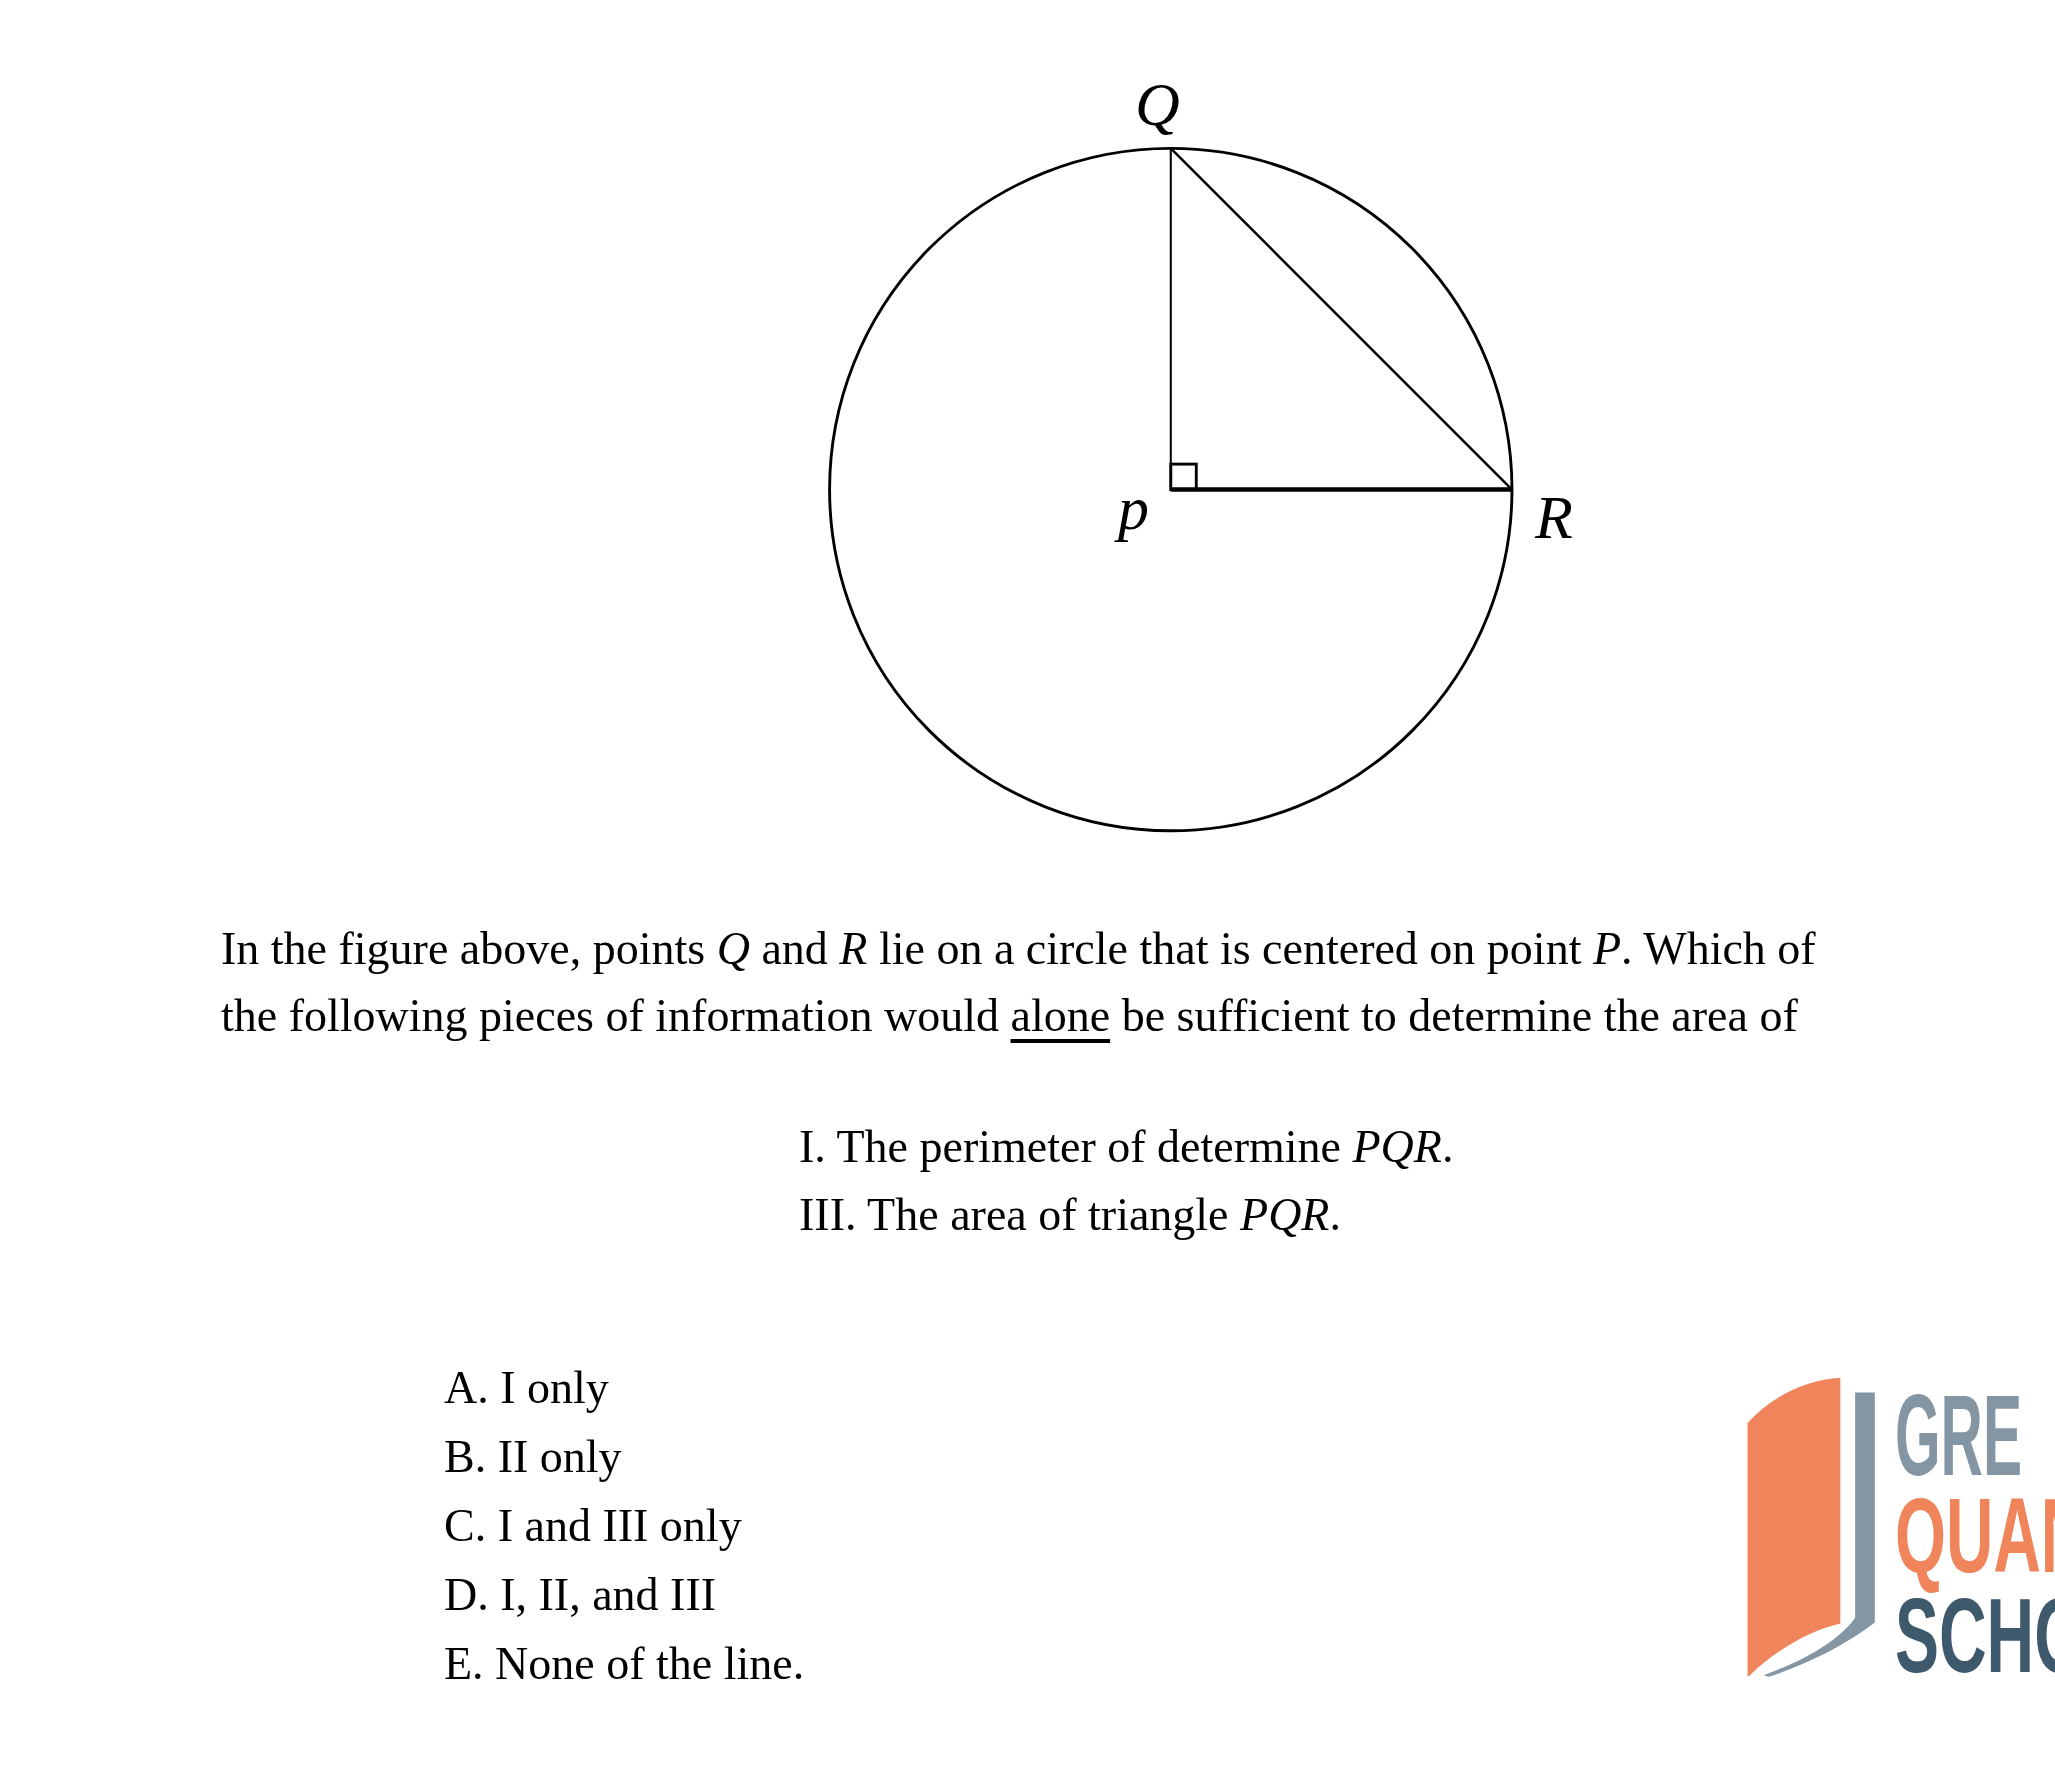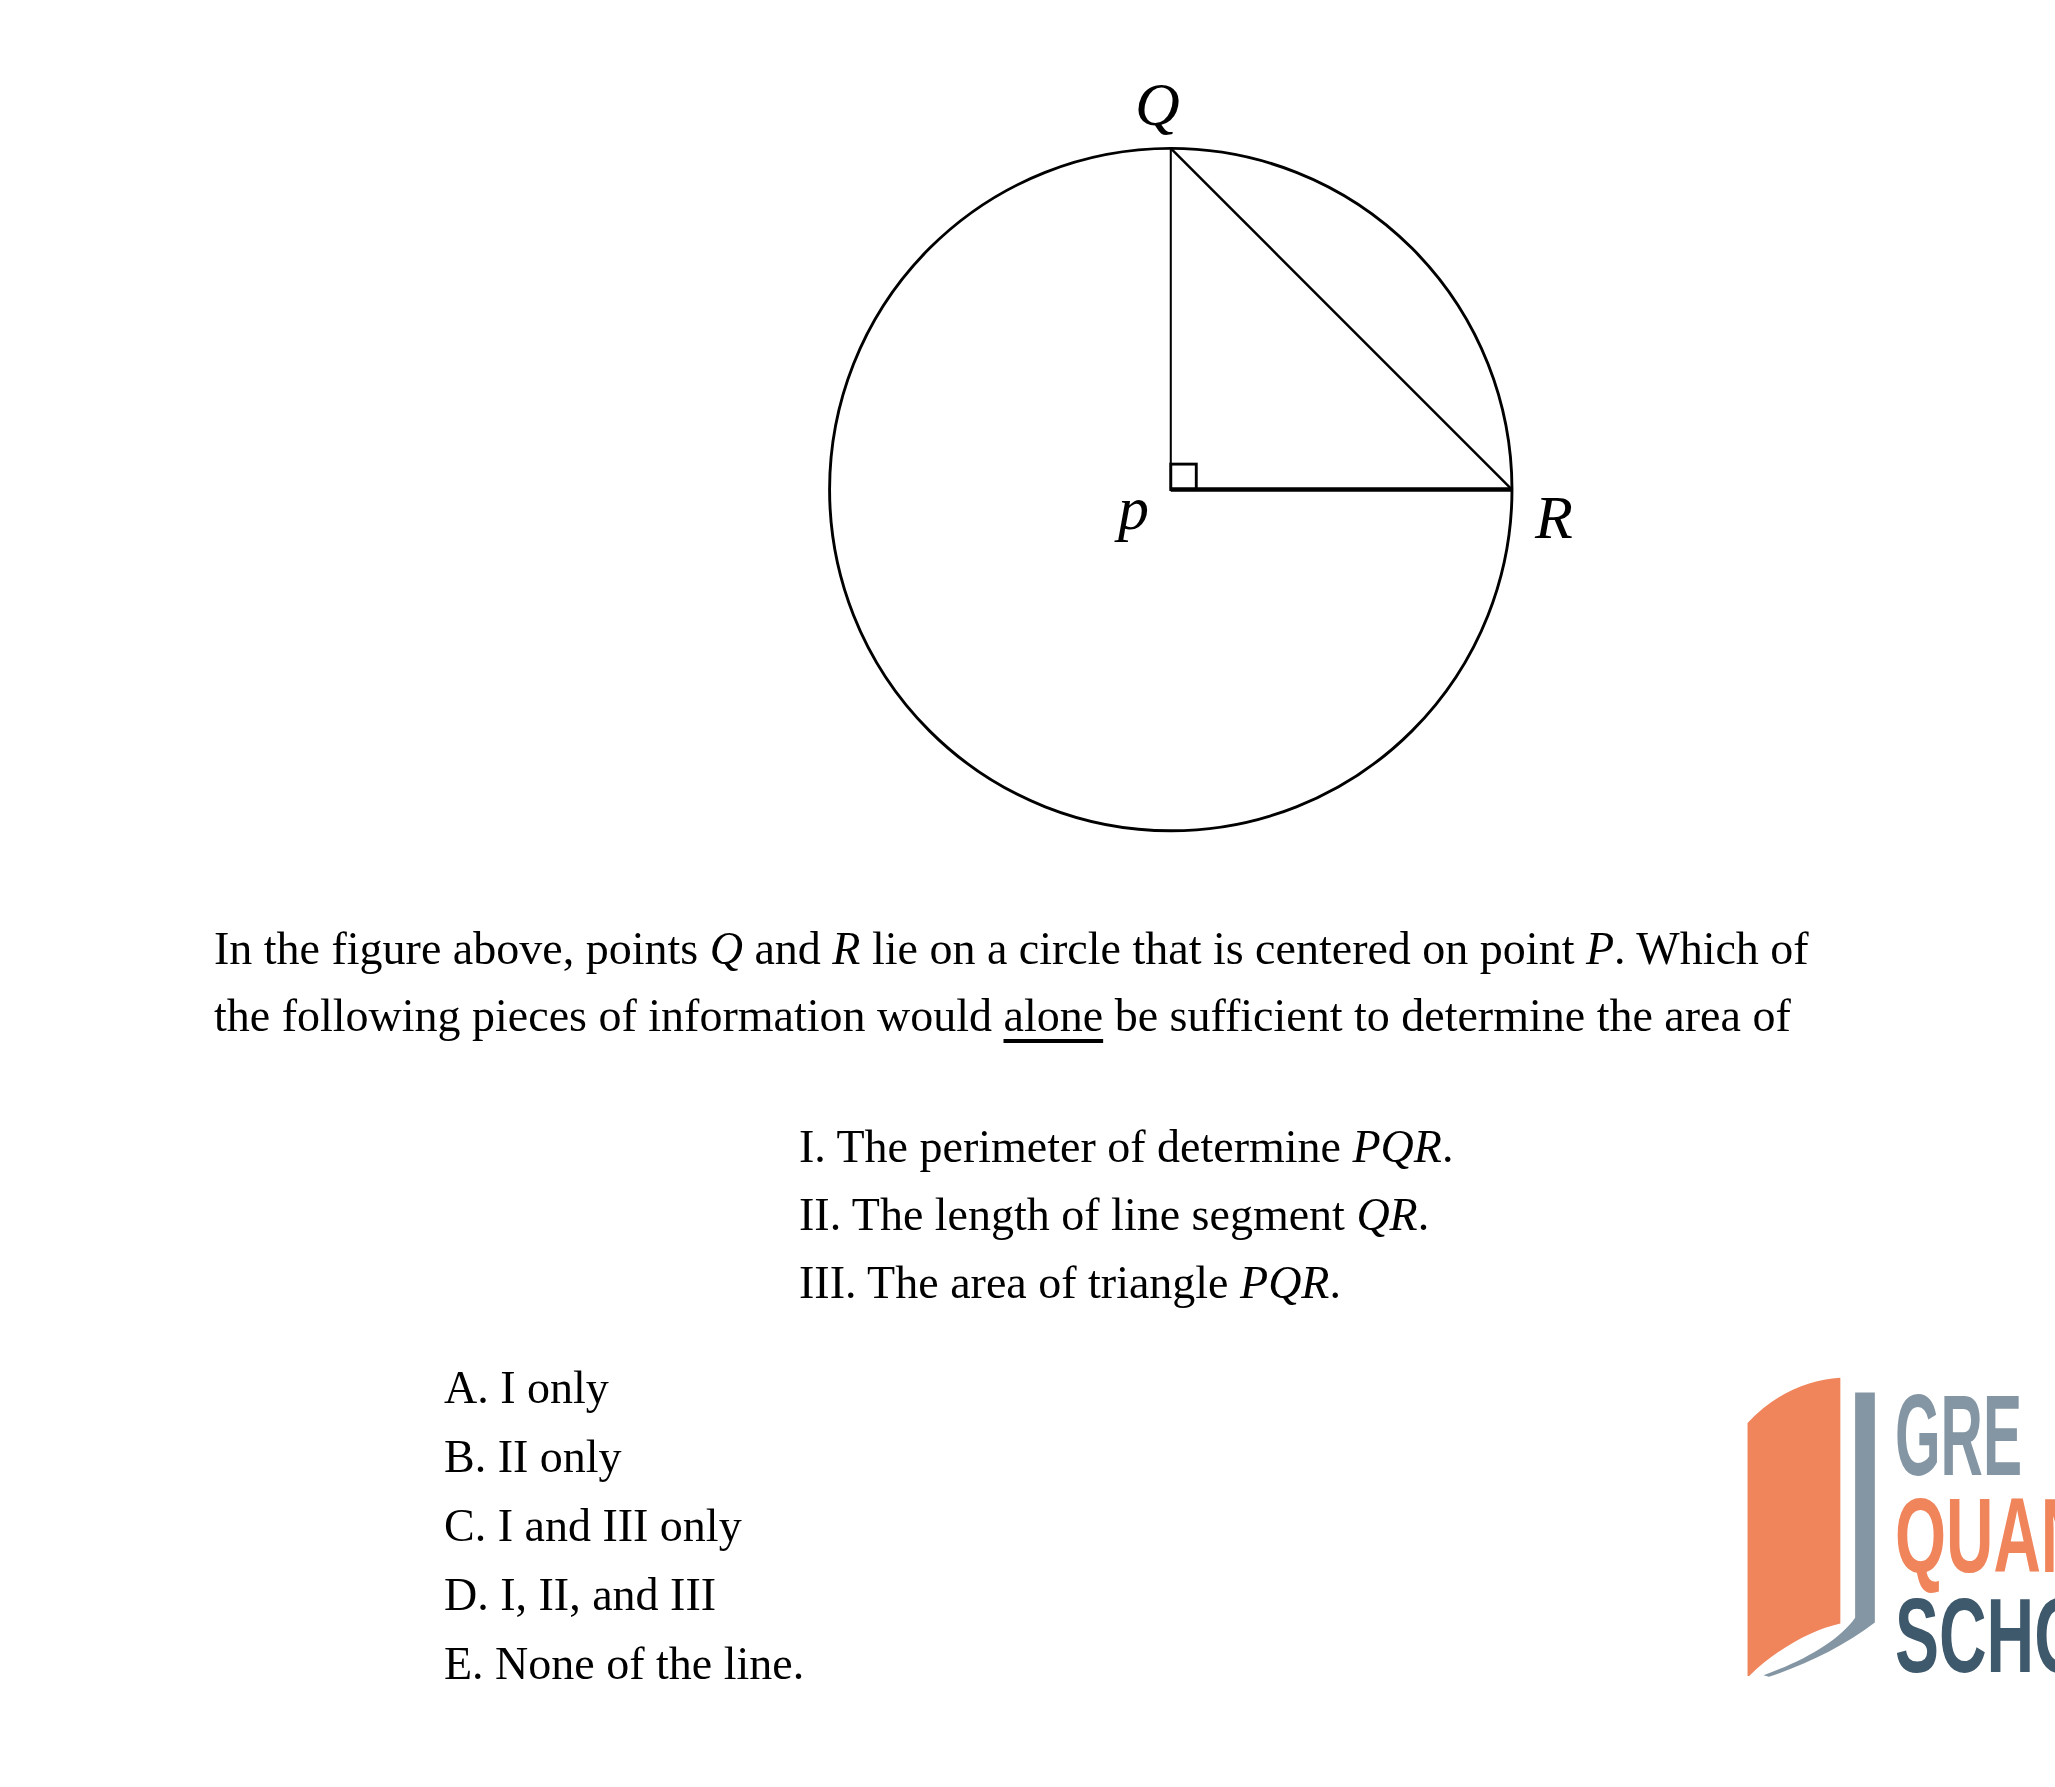"In the figure above, points" .qtext { left: 214px -> 221px }
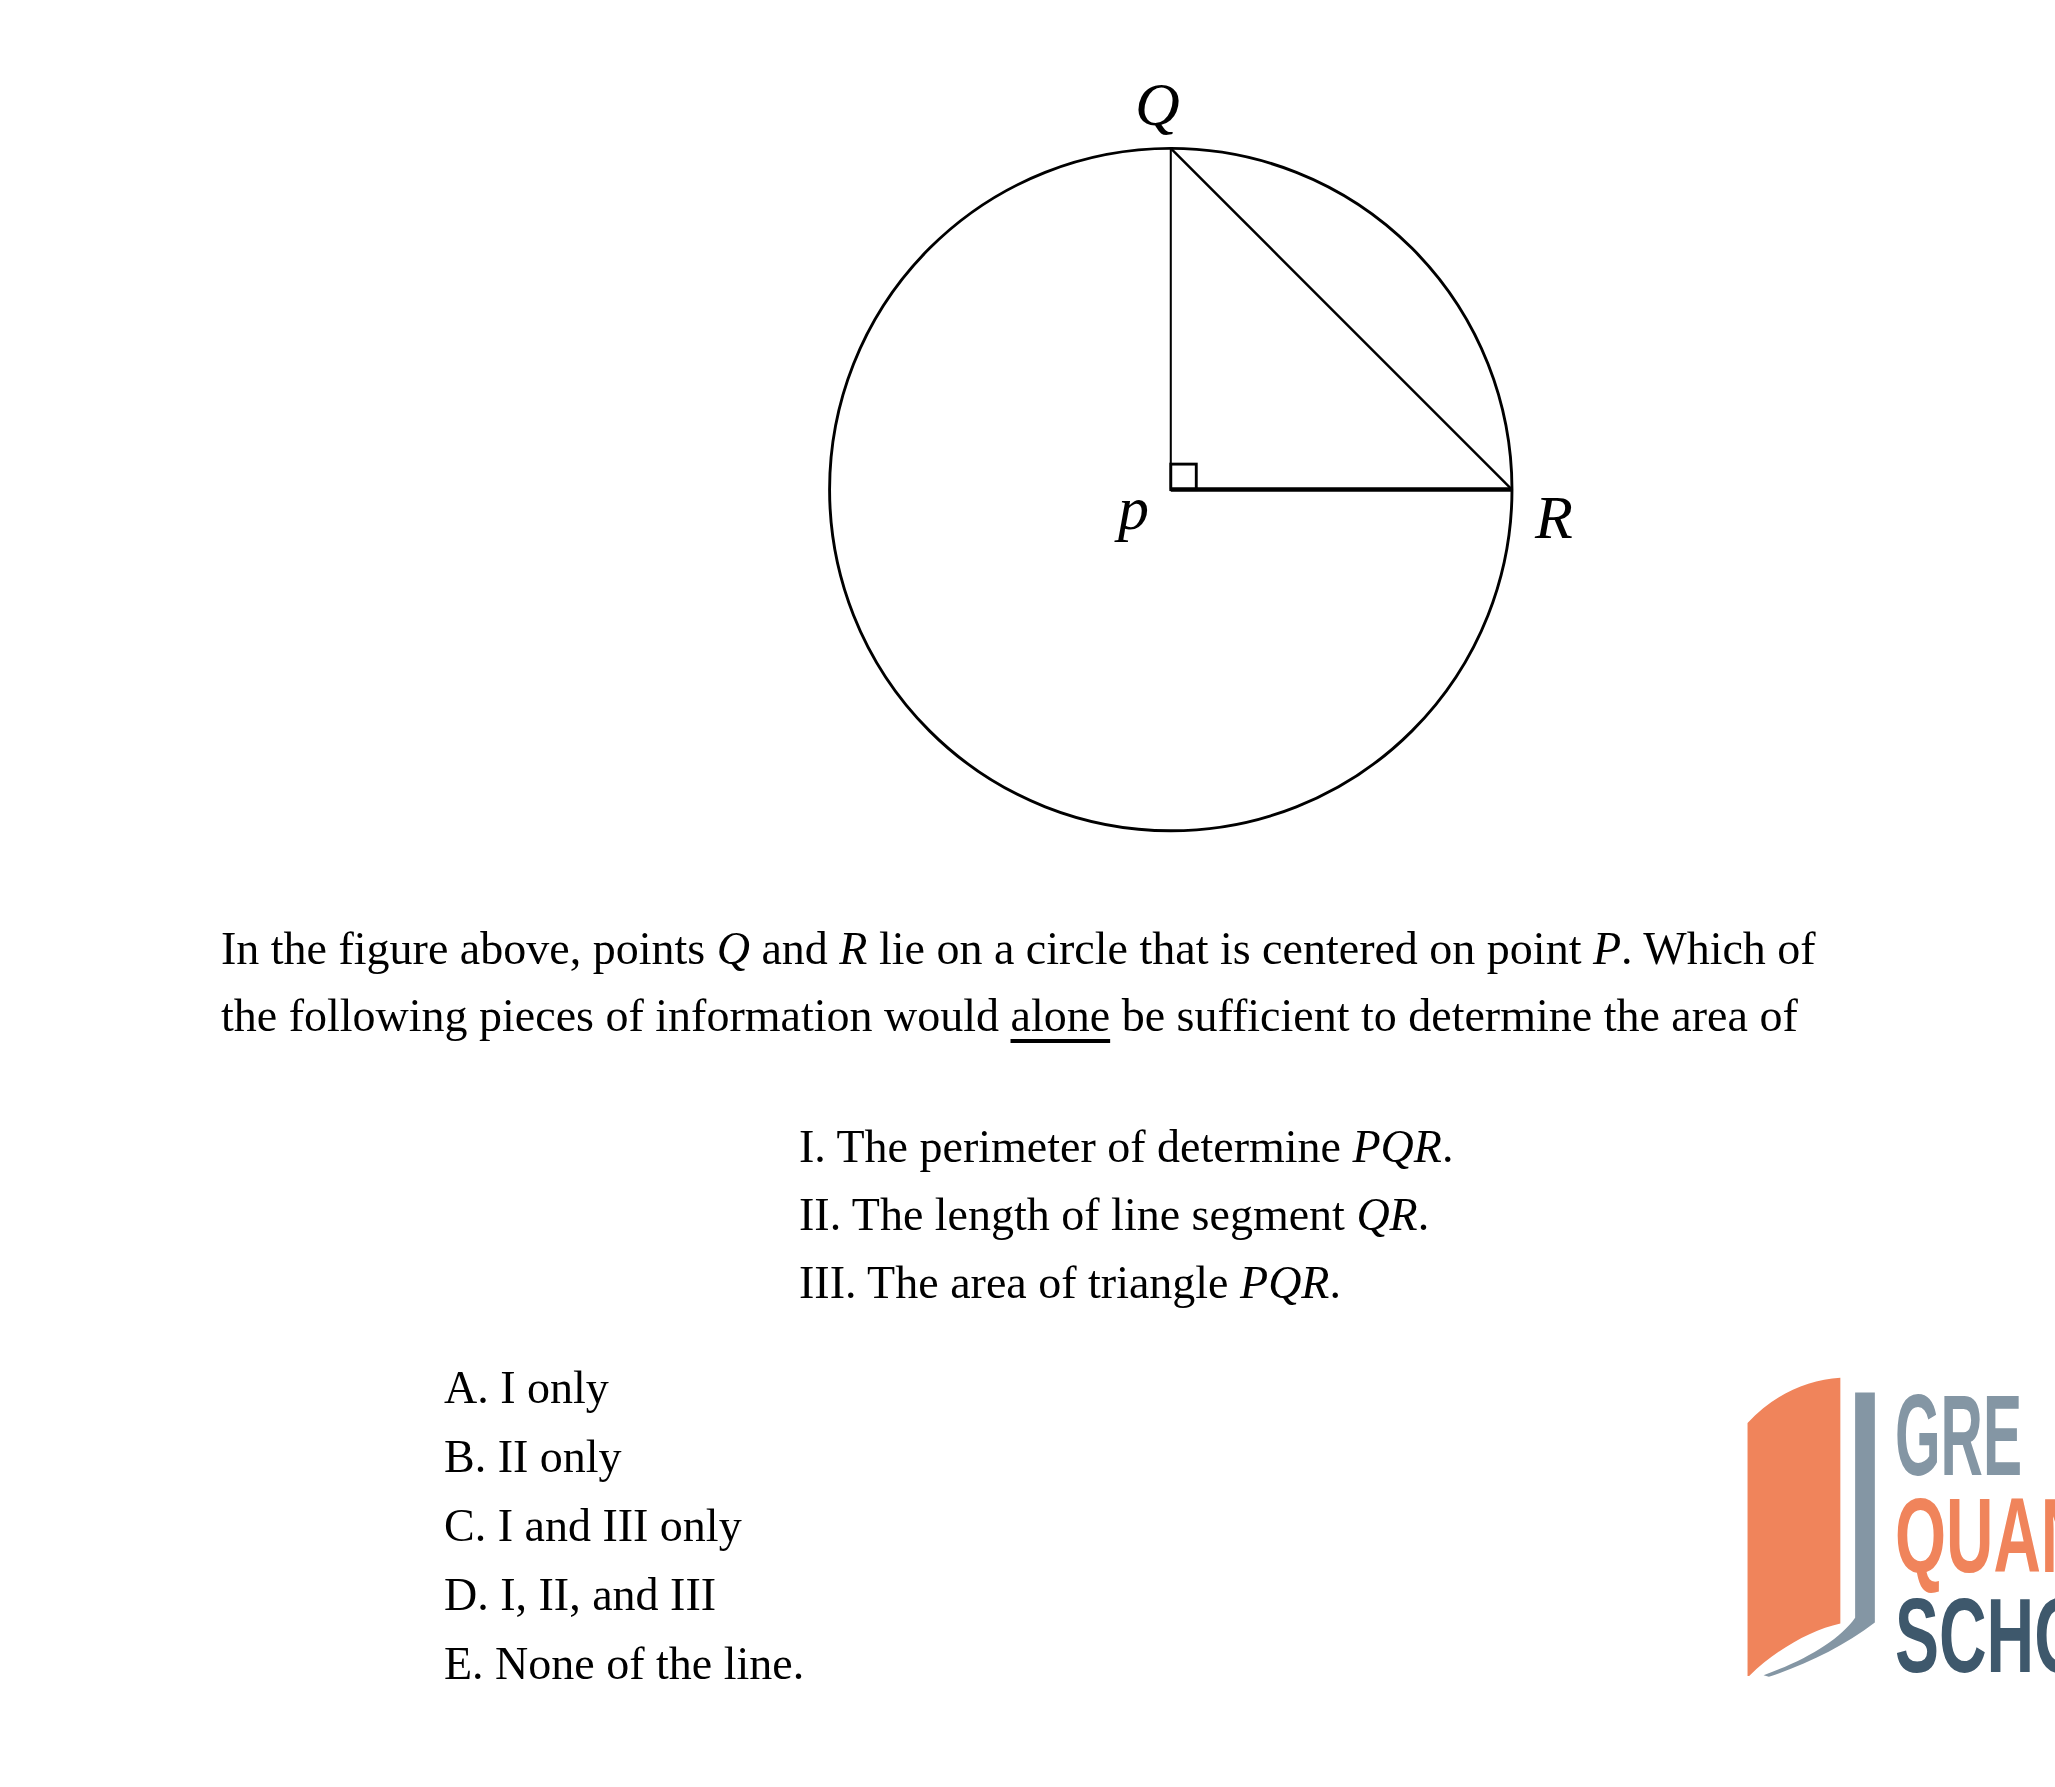"II. The length of line" div { html: <div><span>II. The length of line segment </span><span>QR</span><span>.</span></div> -> none }
